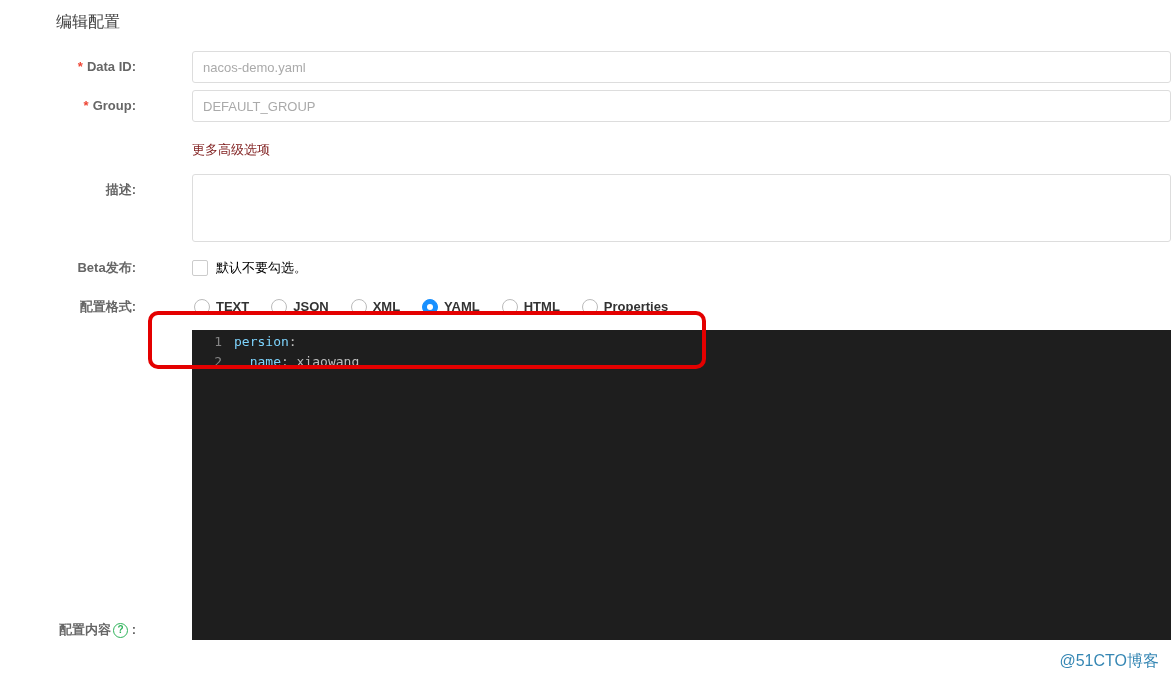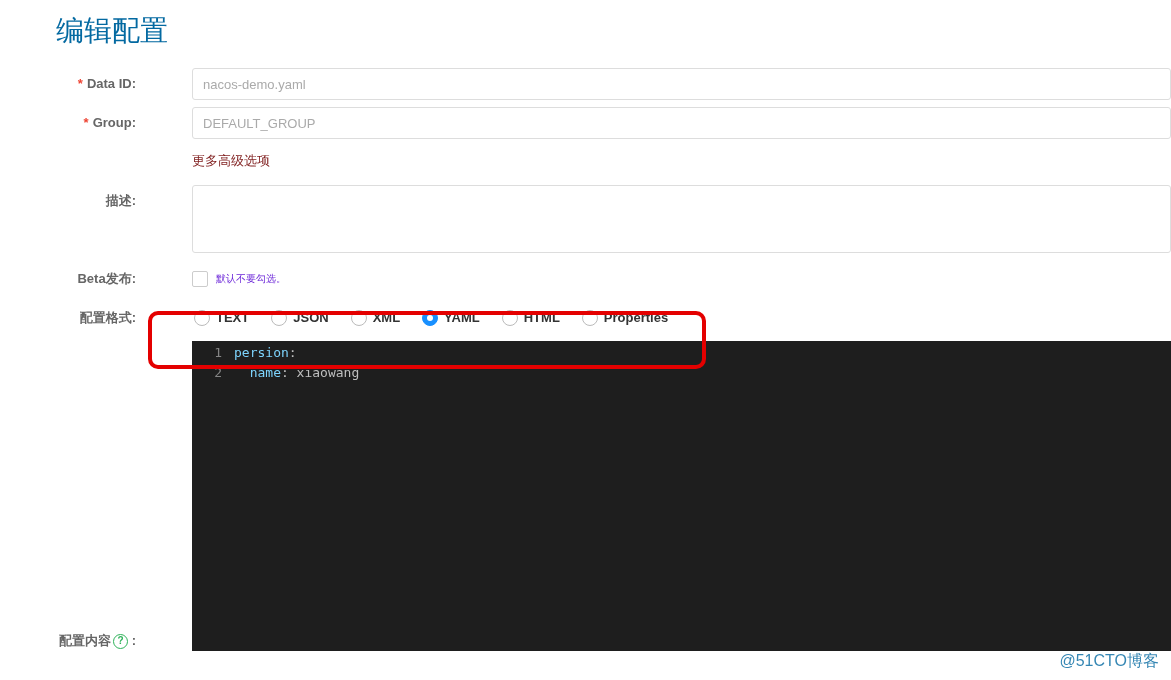"编辑配置" .page-title { color: #0369a1 -> #404040; font-size: 28px -> 16px }
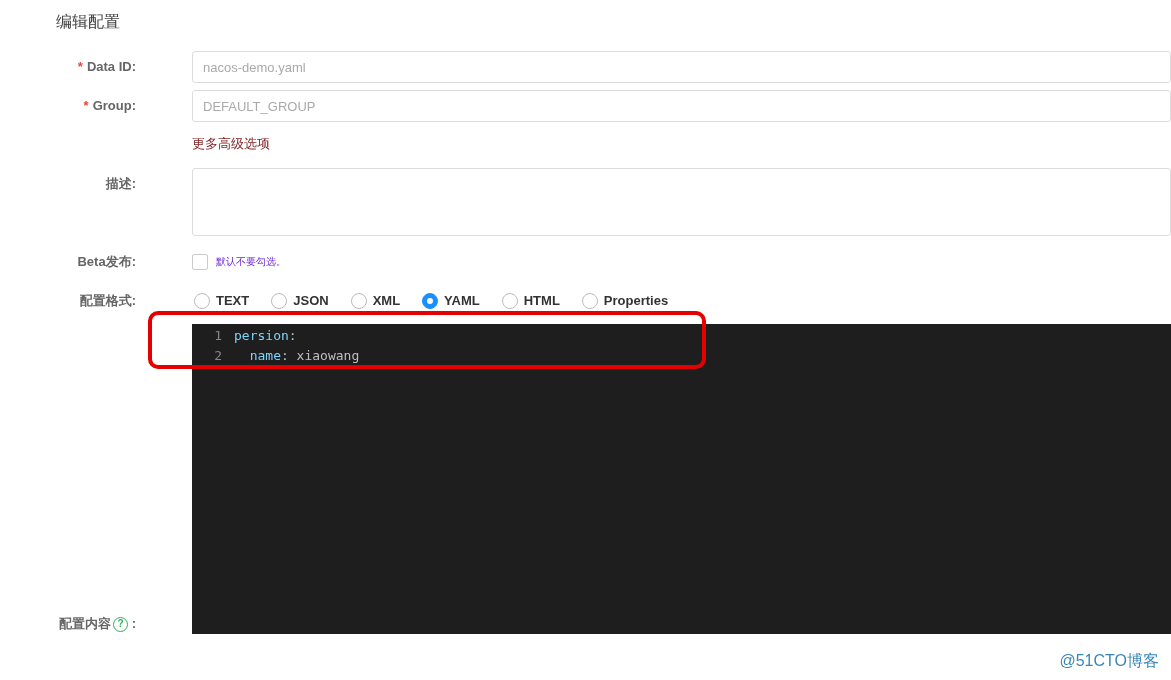"* Group:" div.form-row { margin-bottom: 6px -> 12px }
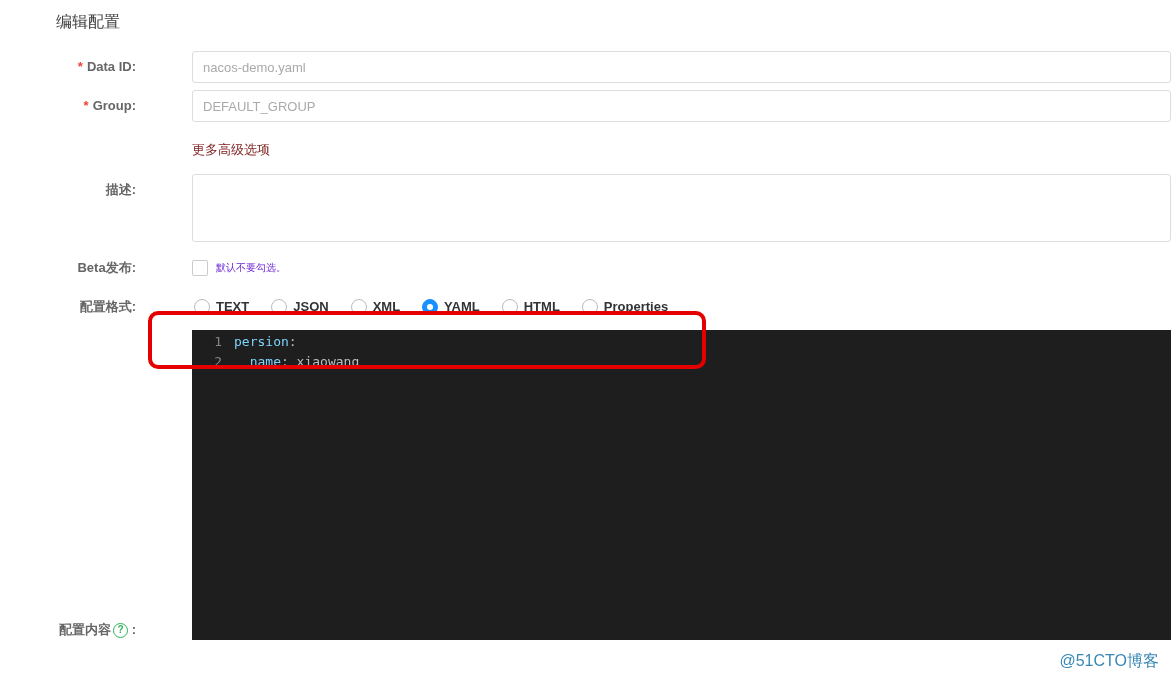"默认不要勾选。" .checkbox-label { color: #6d28d9 -> #000000; font-size: 10px -> 13px }
